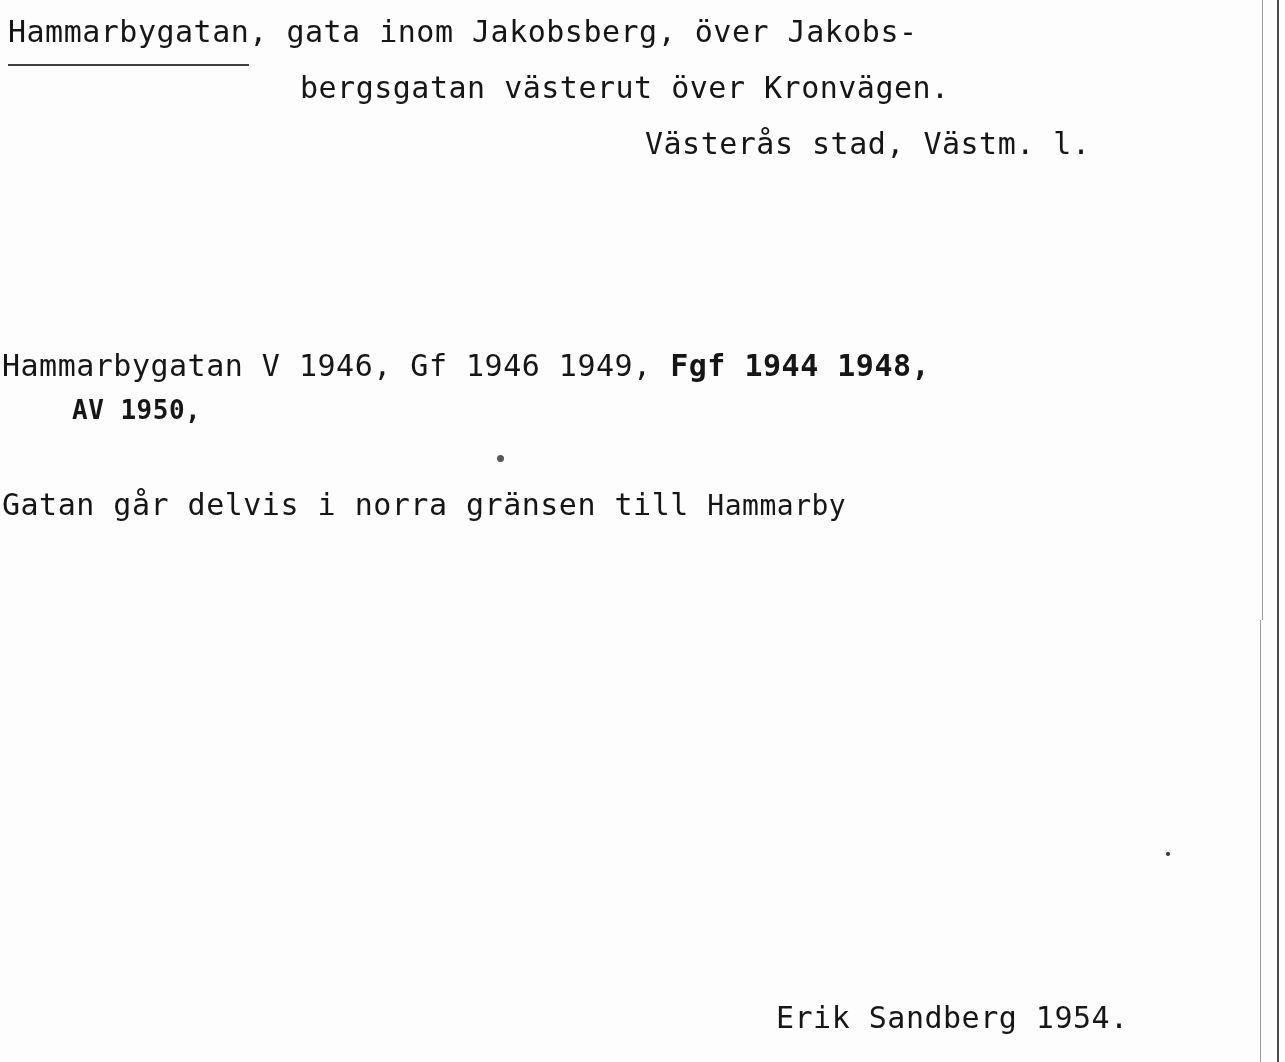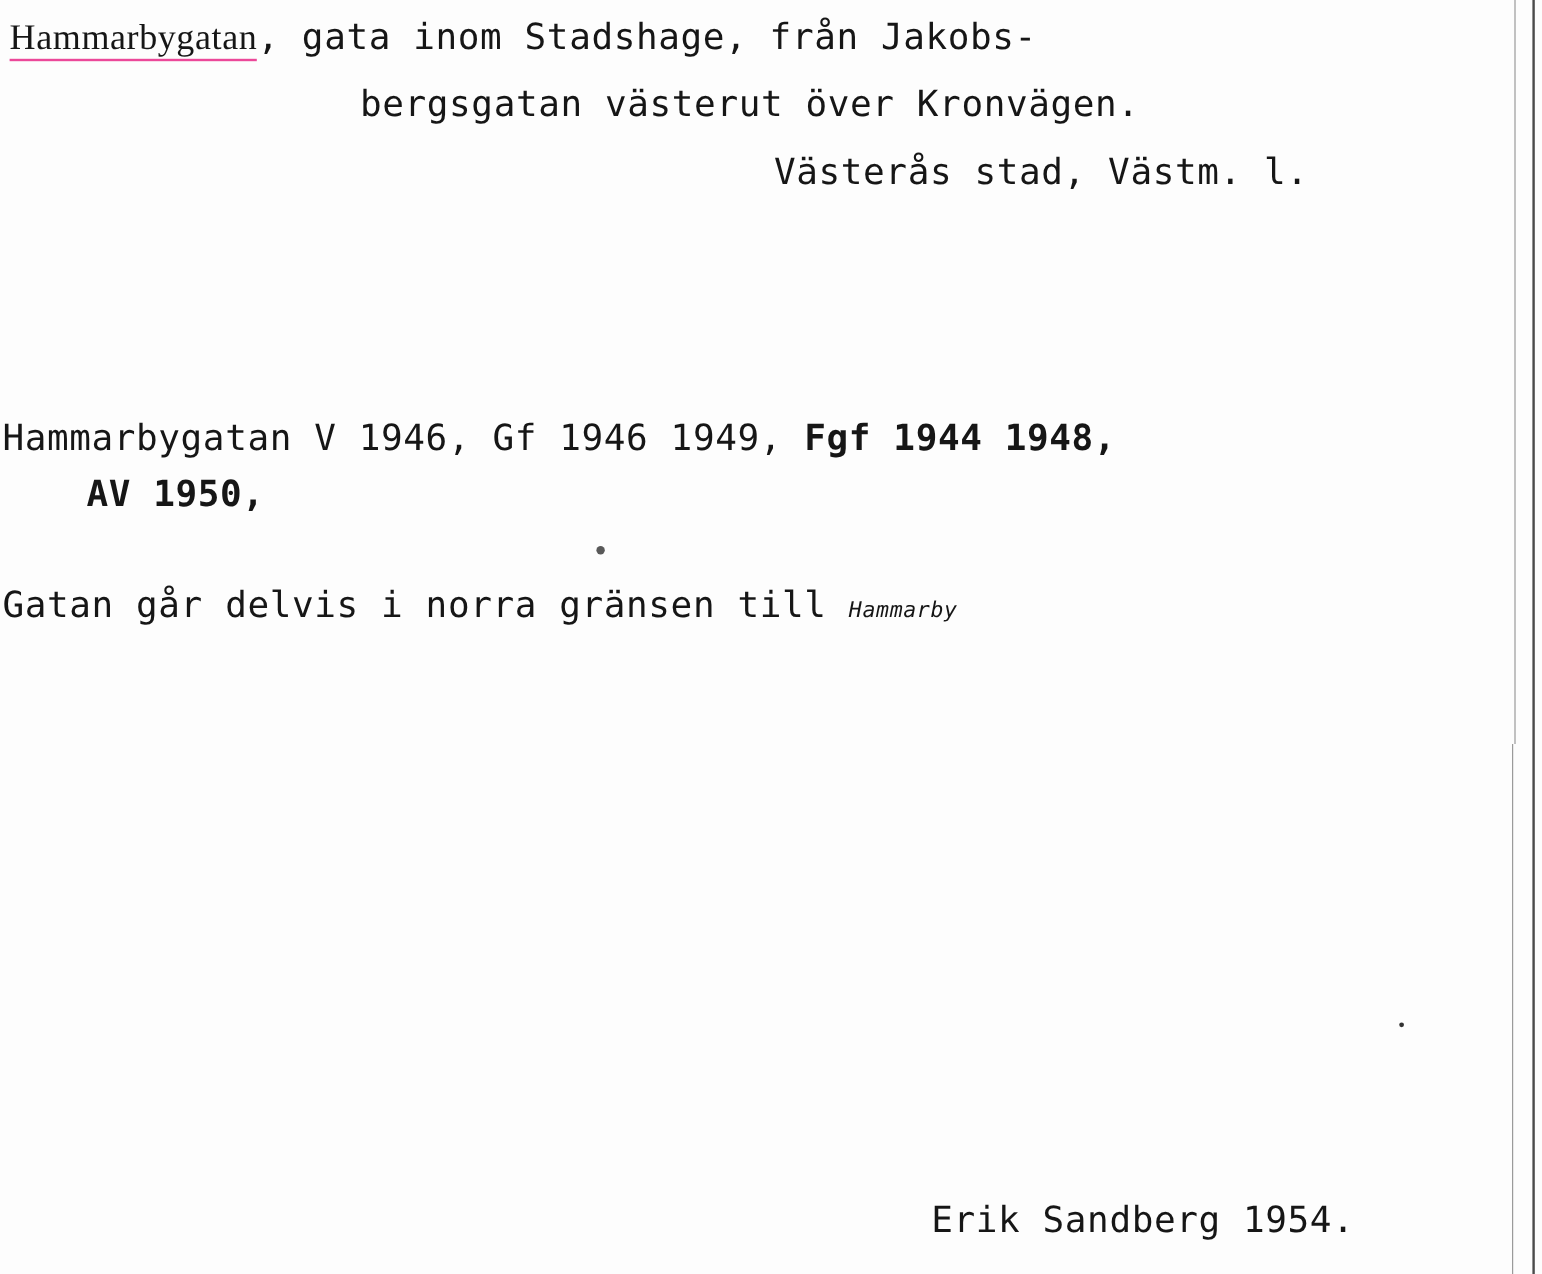"Hammarbygatan" .underlined { border-bottom: 2px solid #ec4899 -> 2px solid #404040; font-family: Liberation Serif, serif -> none; padding-bottom: 1px -> 15px }
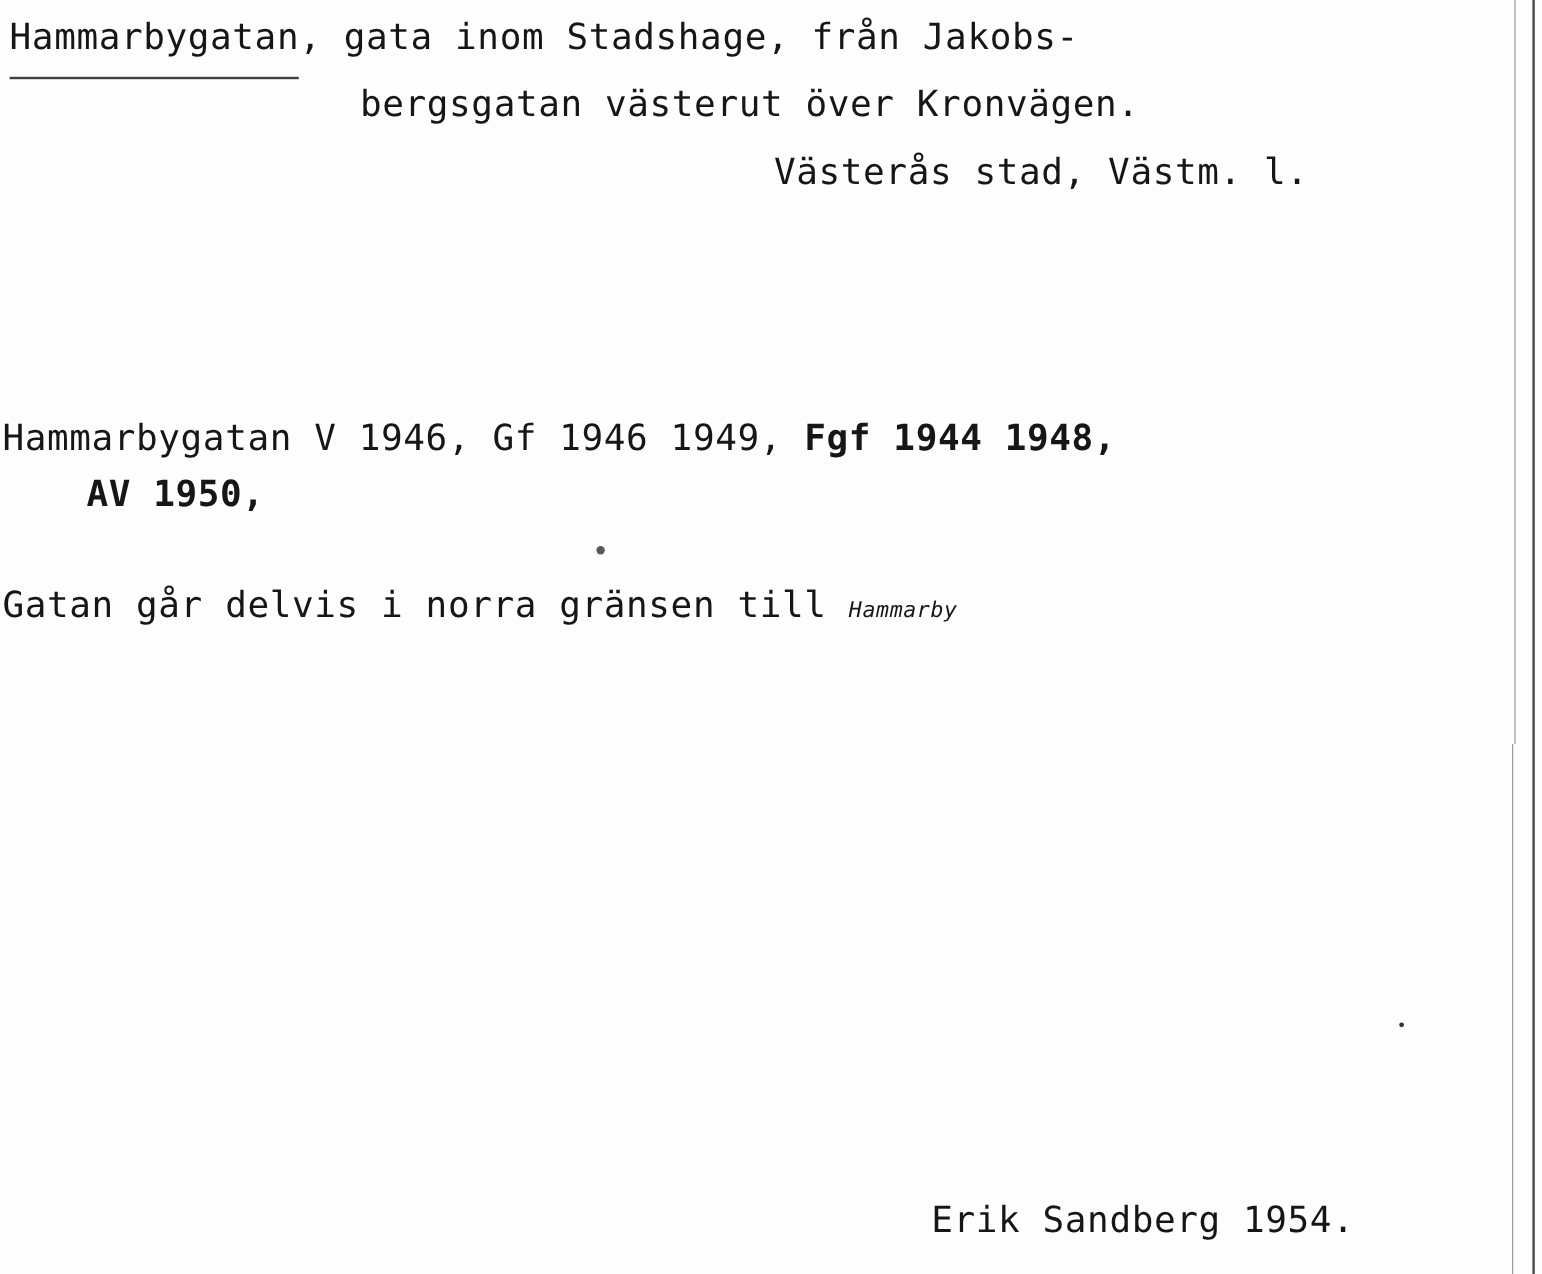", gata inom Stadshage, från" span { text: Stadshage, från -> Jakobsberg, över }
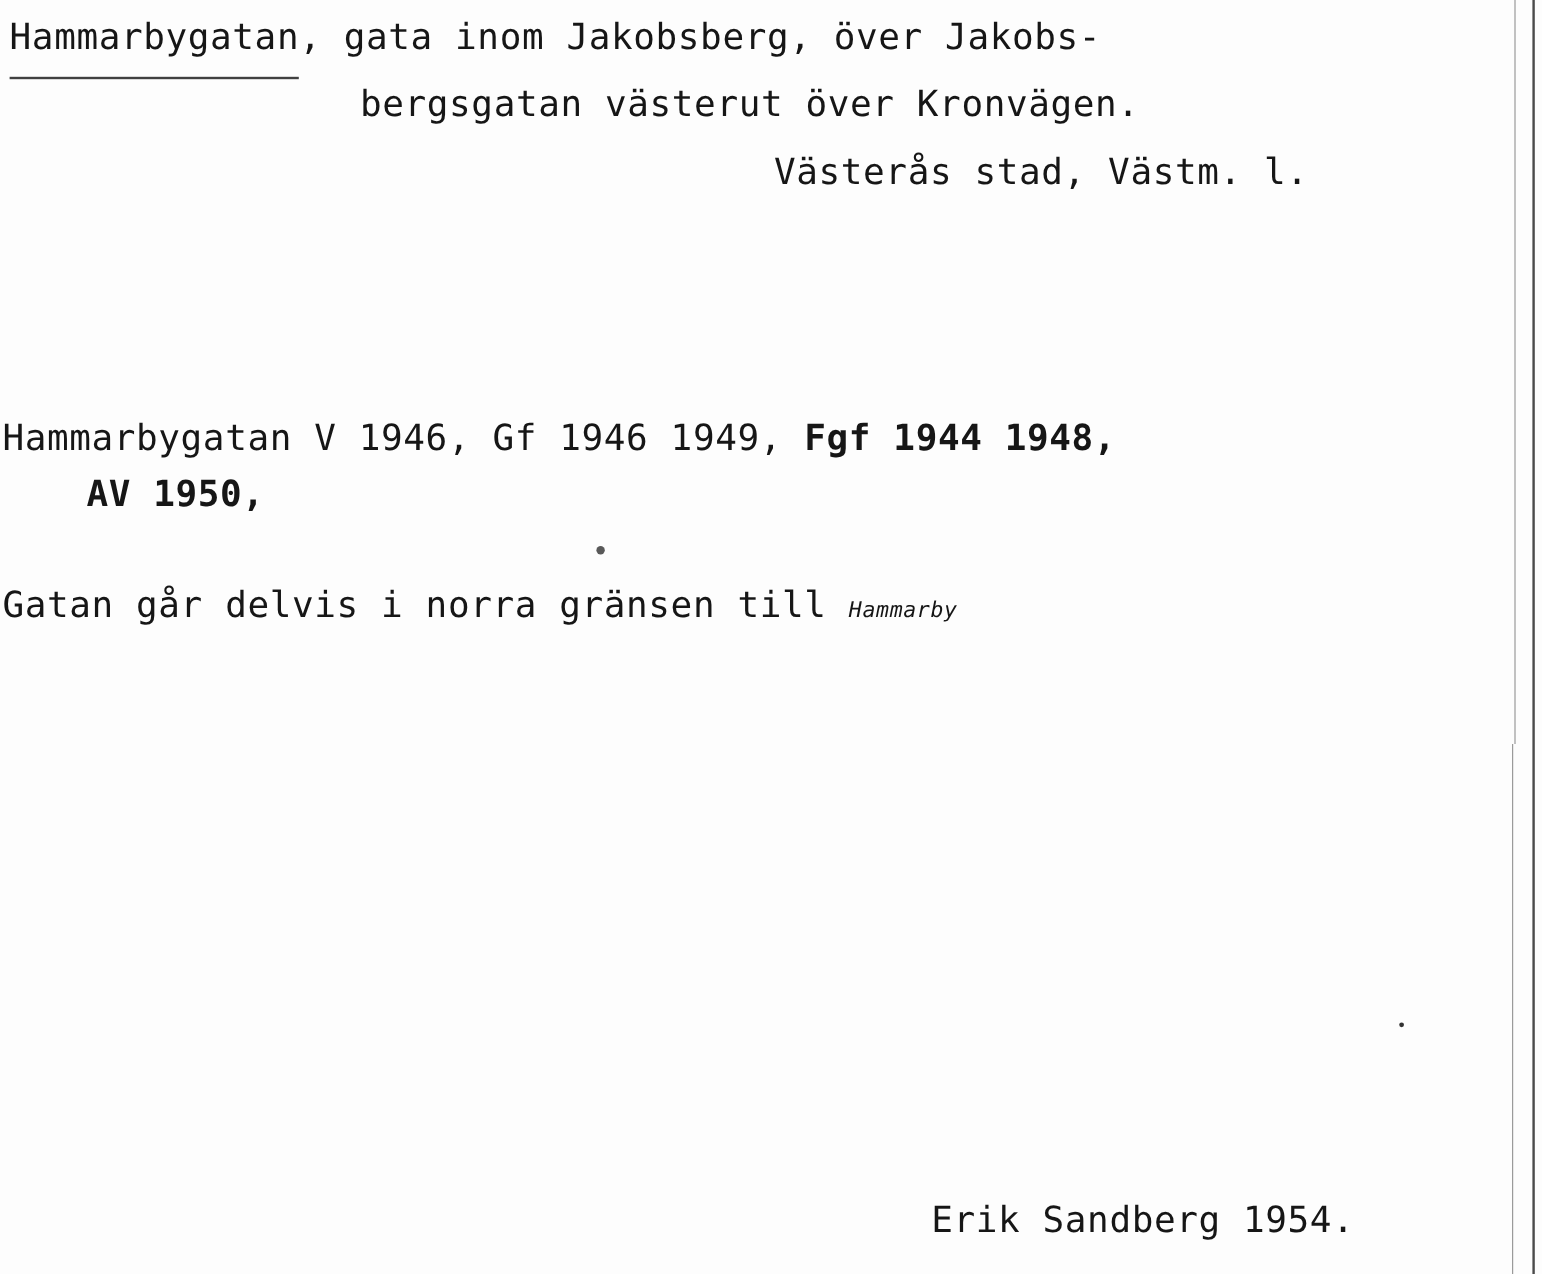"AV 1950," .l-refs2 { font-size: 30px -> 26px }
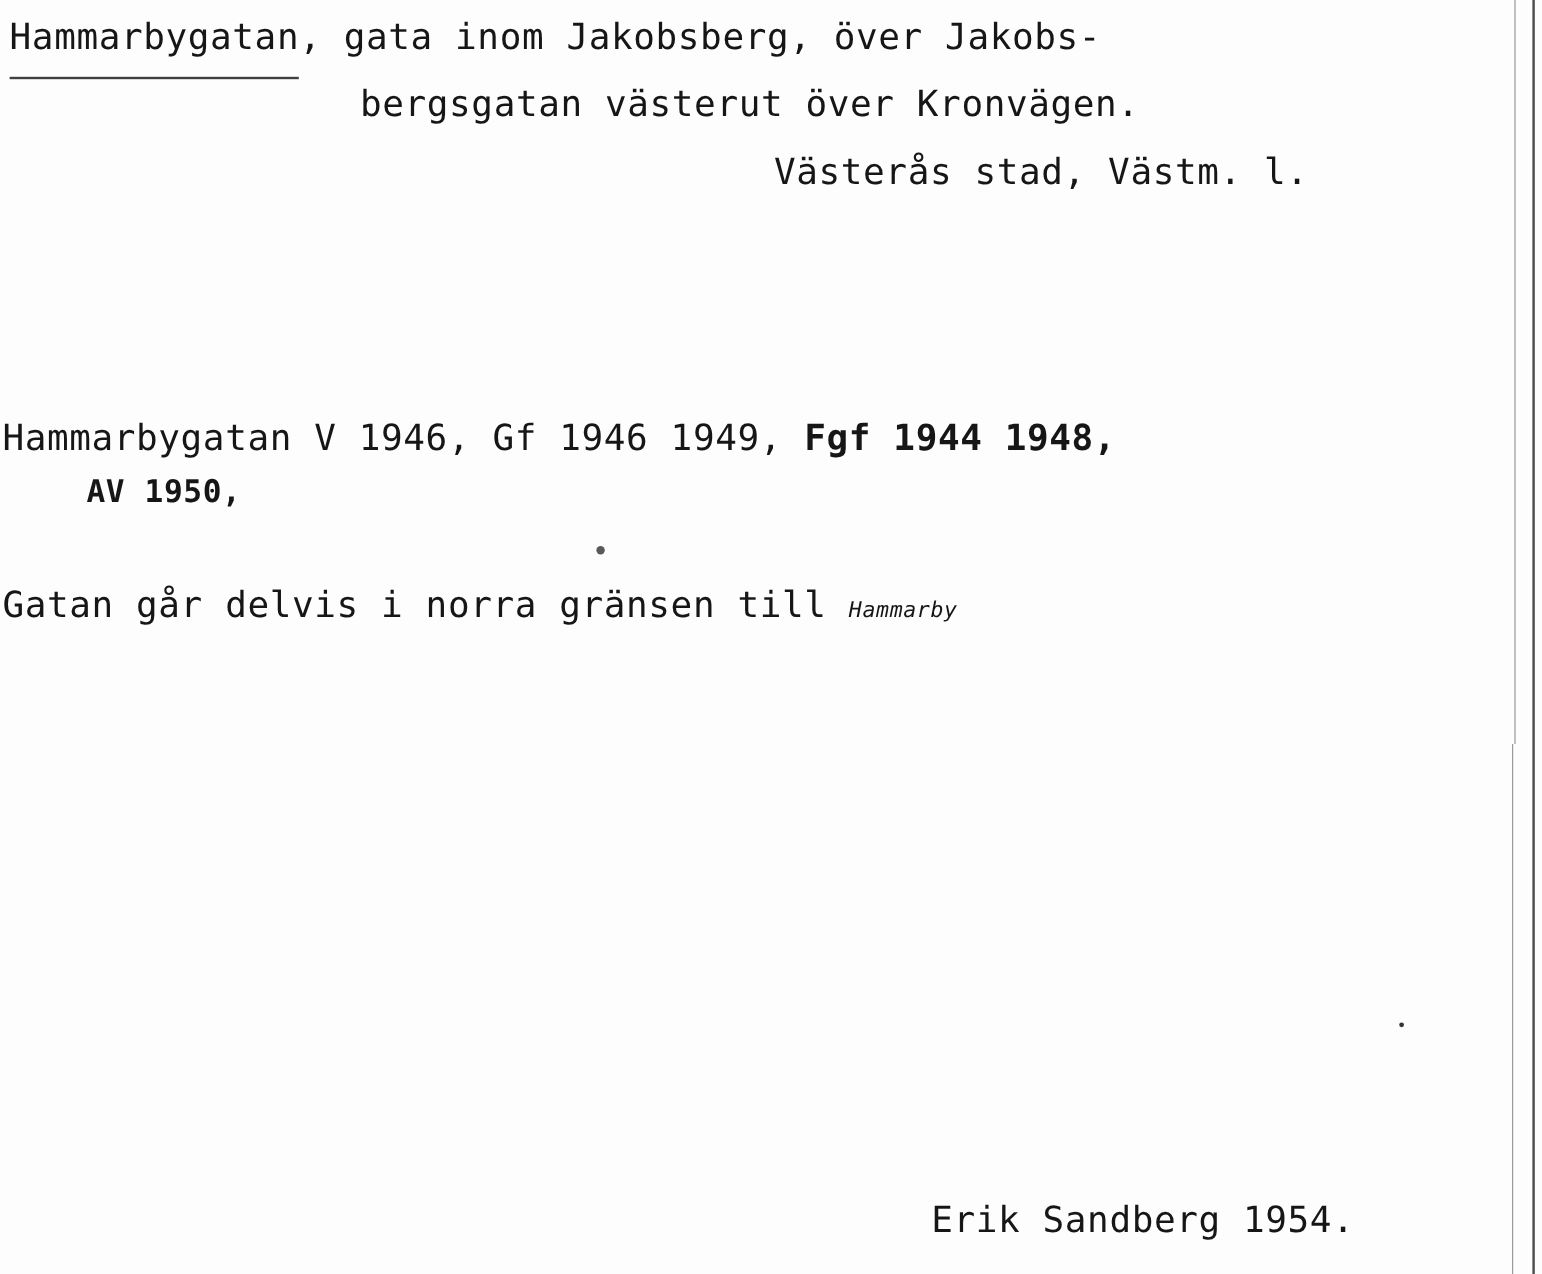"Hammarby" .small-word { font-size: 18px -> 28px; font-style: italic -> none }
